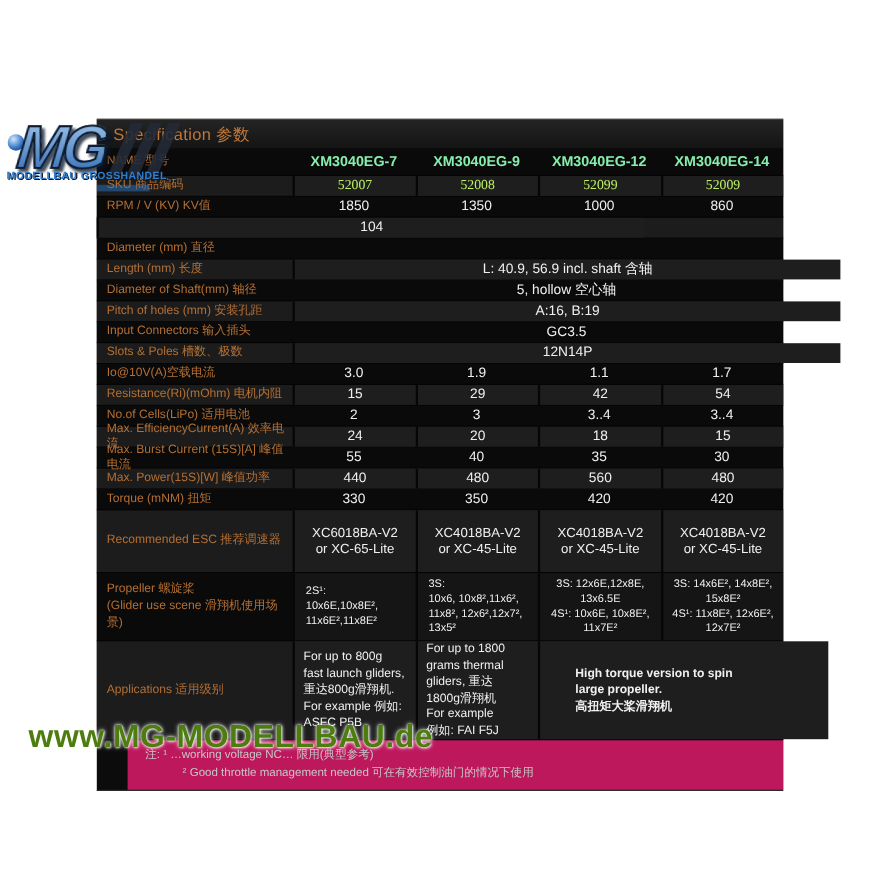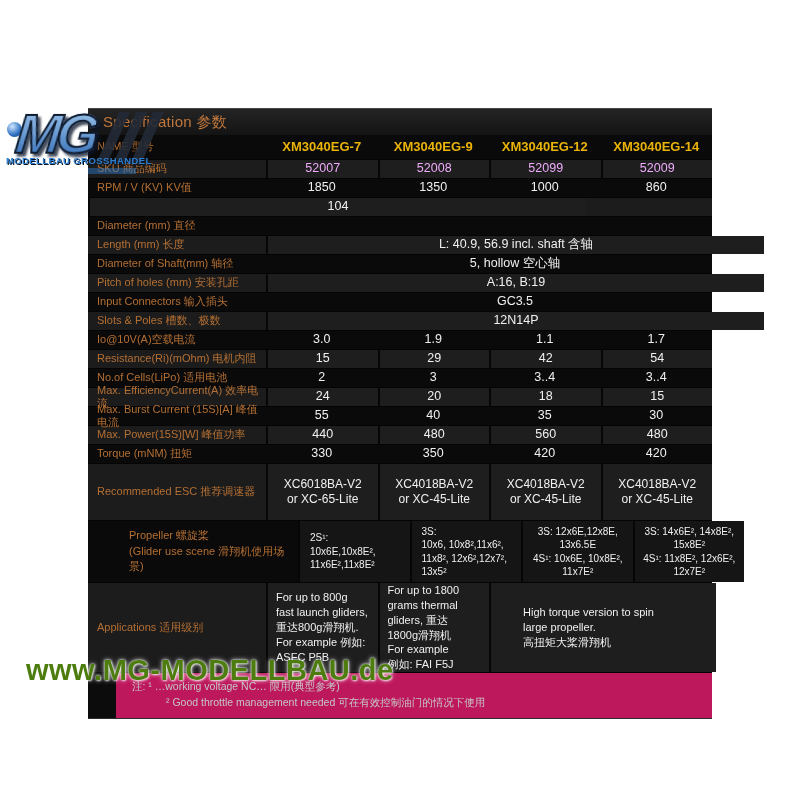"XM3040EG-7" .hdr .cell-val { color: #eab308 -> #86efac }
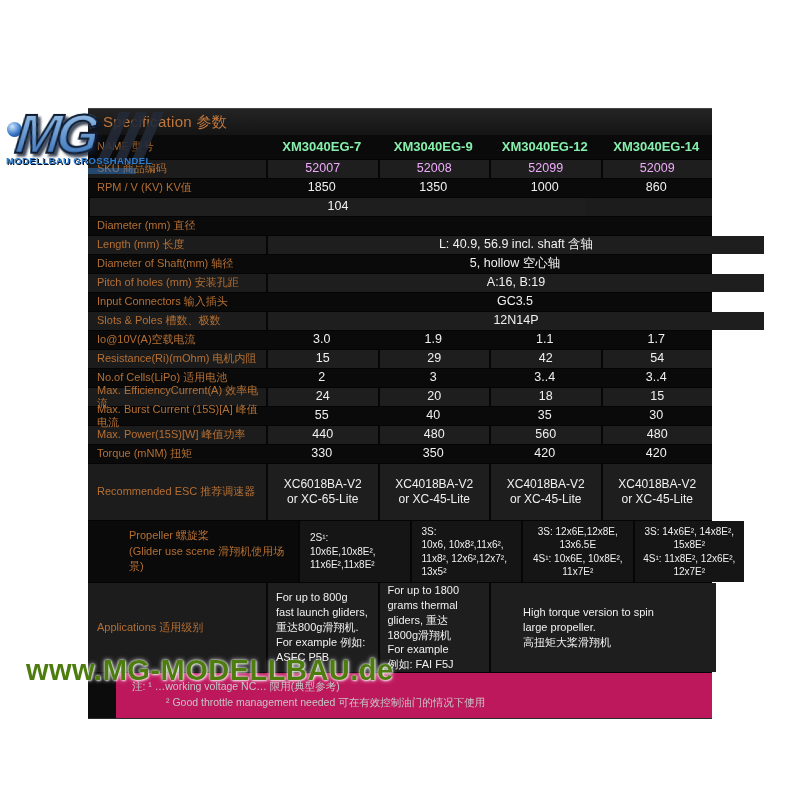"52007" .cell-val.muted { color: #f0abfc -> #bef264; font-family: none -> Liberation Serif, serif }
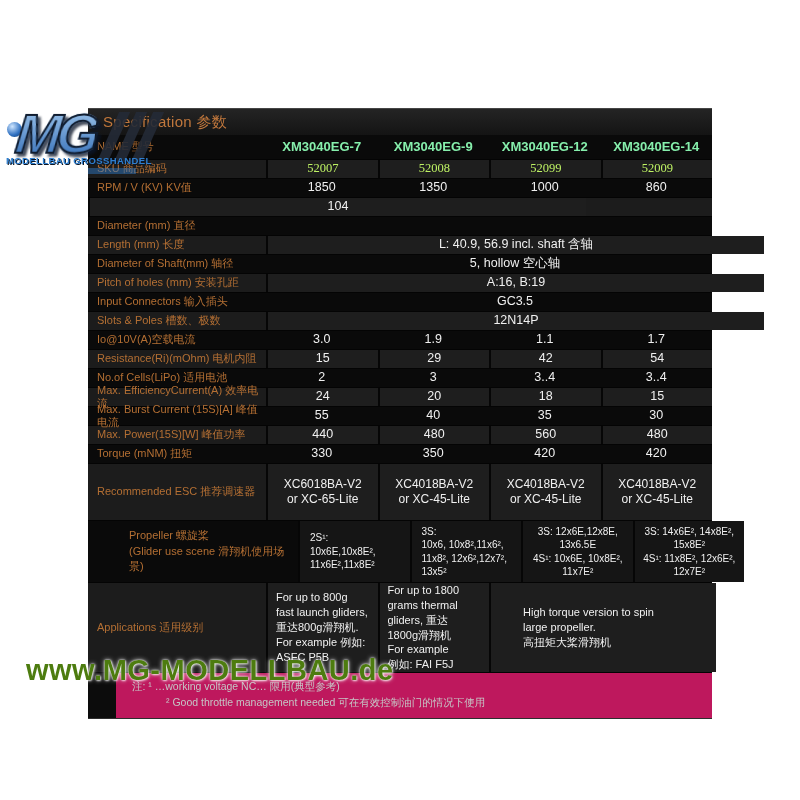"Propeller 螺旋桨" .row.prop { padding-left: 32px -> none }
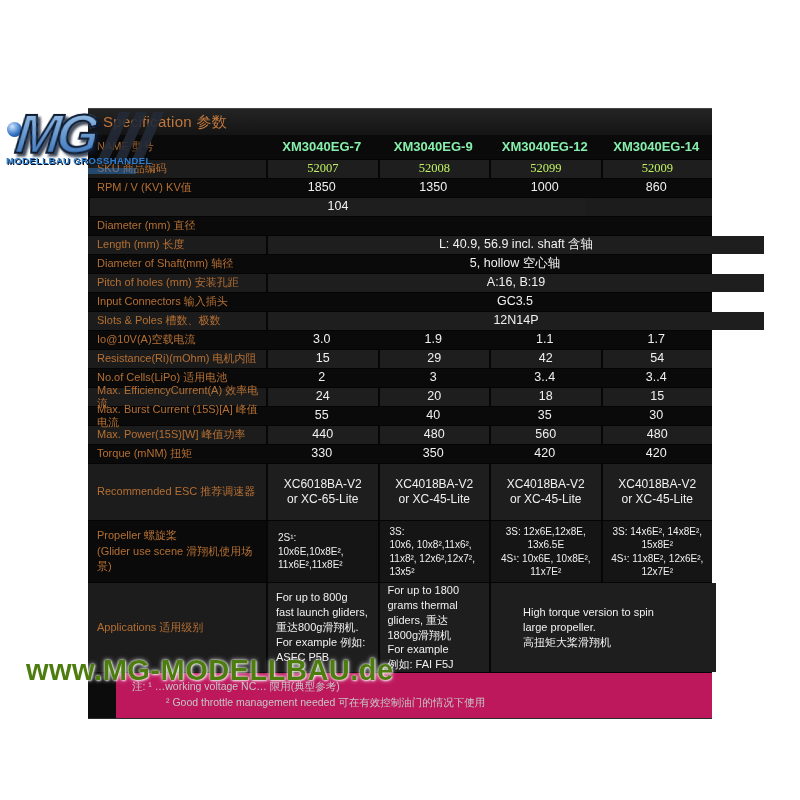"High torque version to spin" .cell-val.span2 { font-weight: none -> bold; width: 227px -> 264px }
